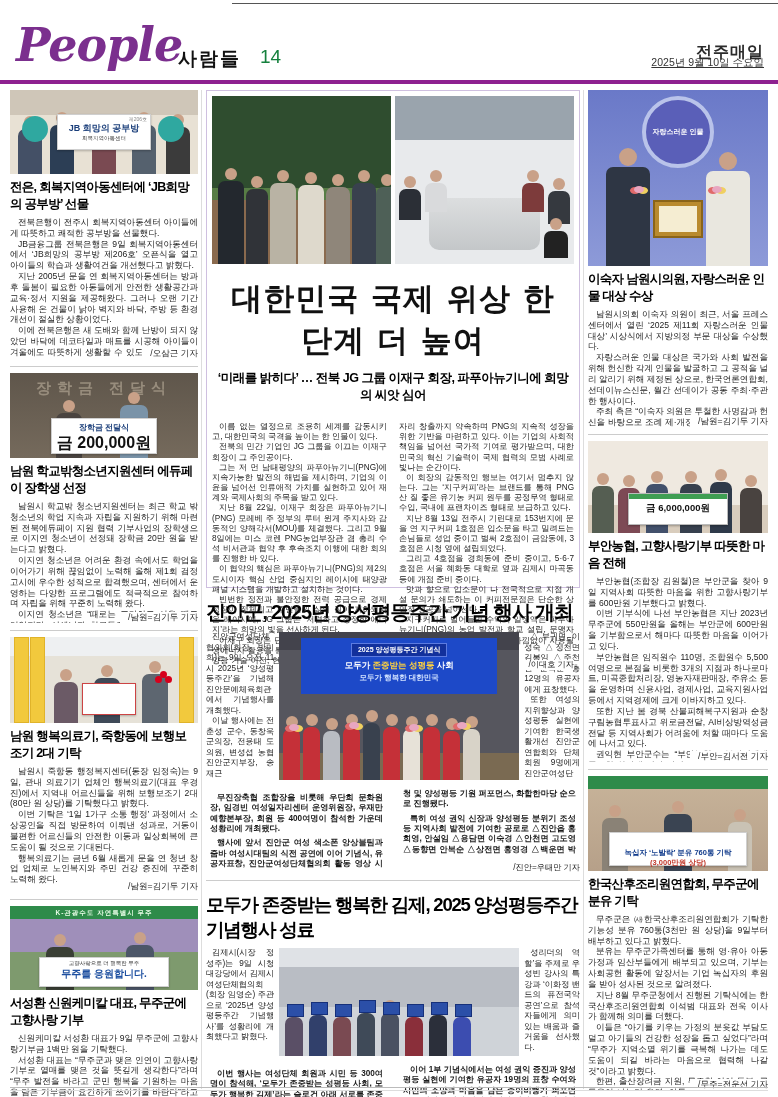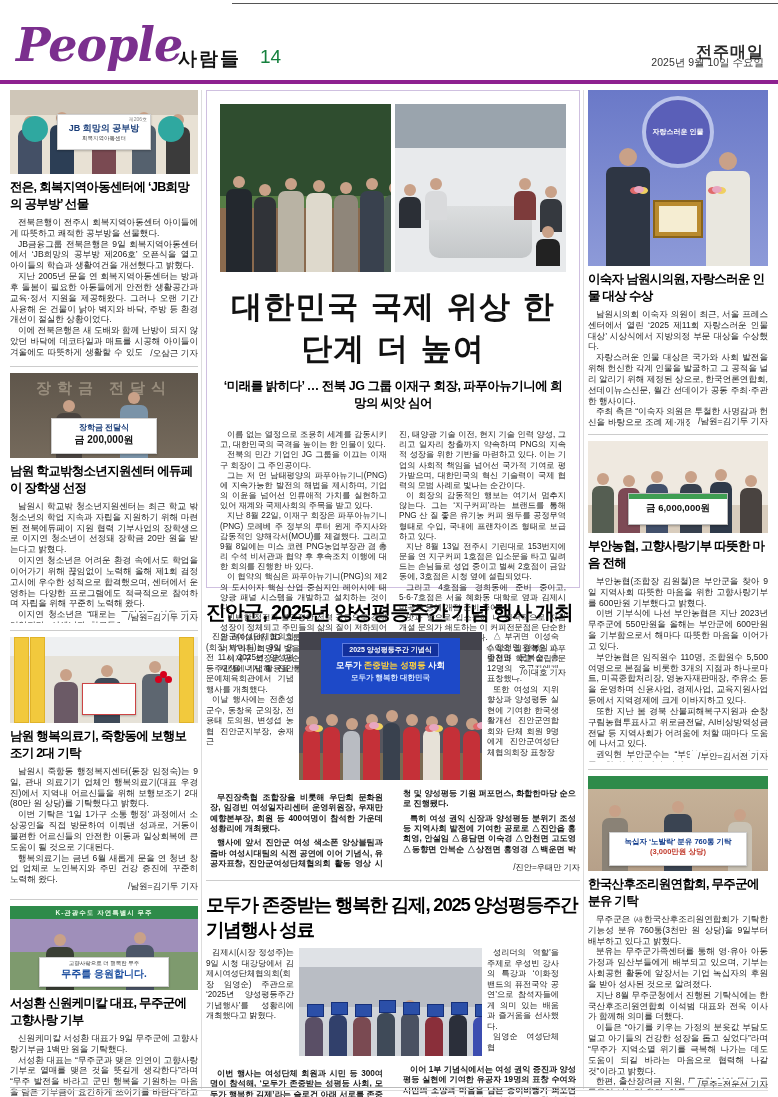"2025년 9월 10일 수요일" .date { text-decoration: none -> underline }
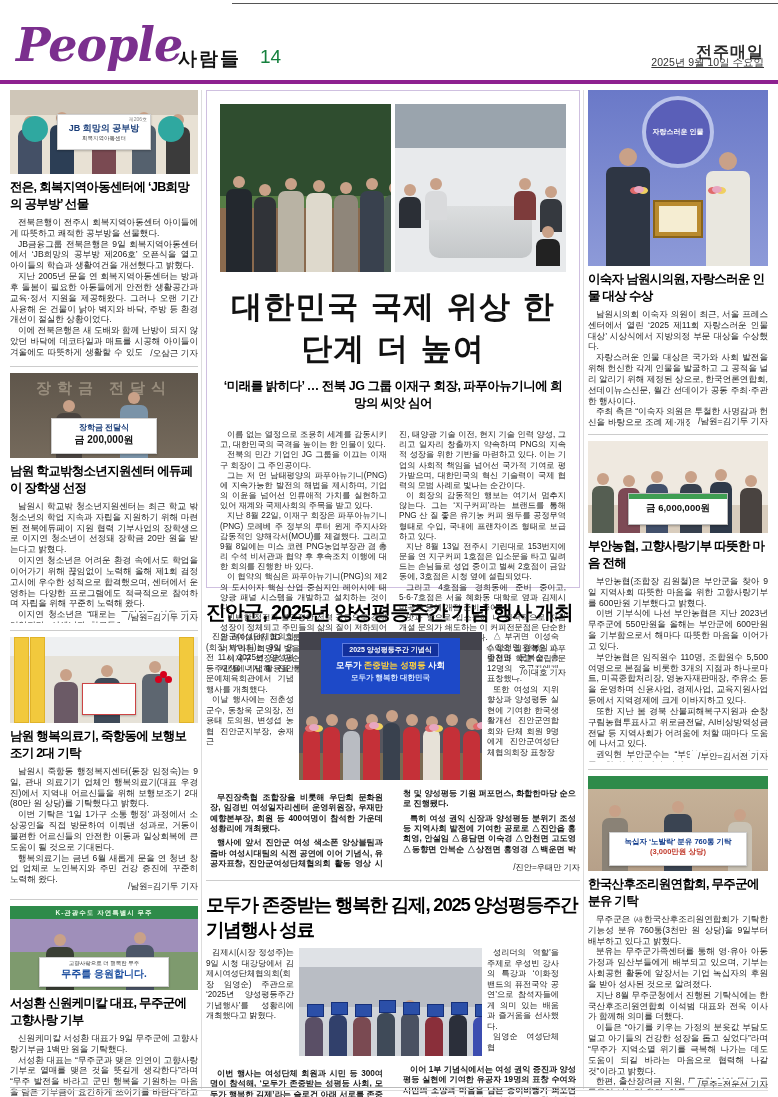"대한민국 국제 위상 한 단계" .main-box { padding: 13px -> 5px }
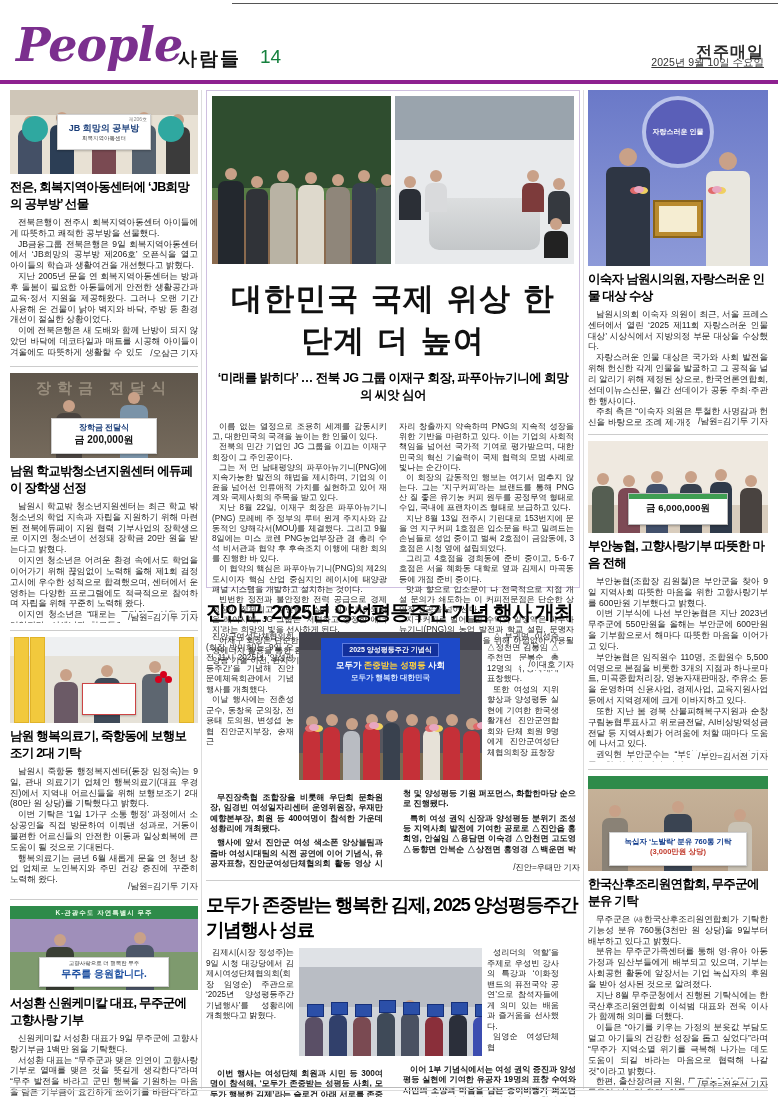"금 200,000원" div { font-size: 10px -> 16px }
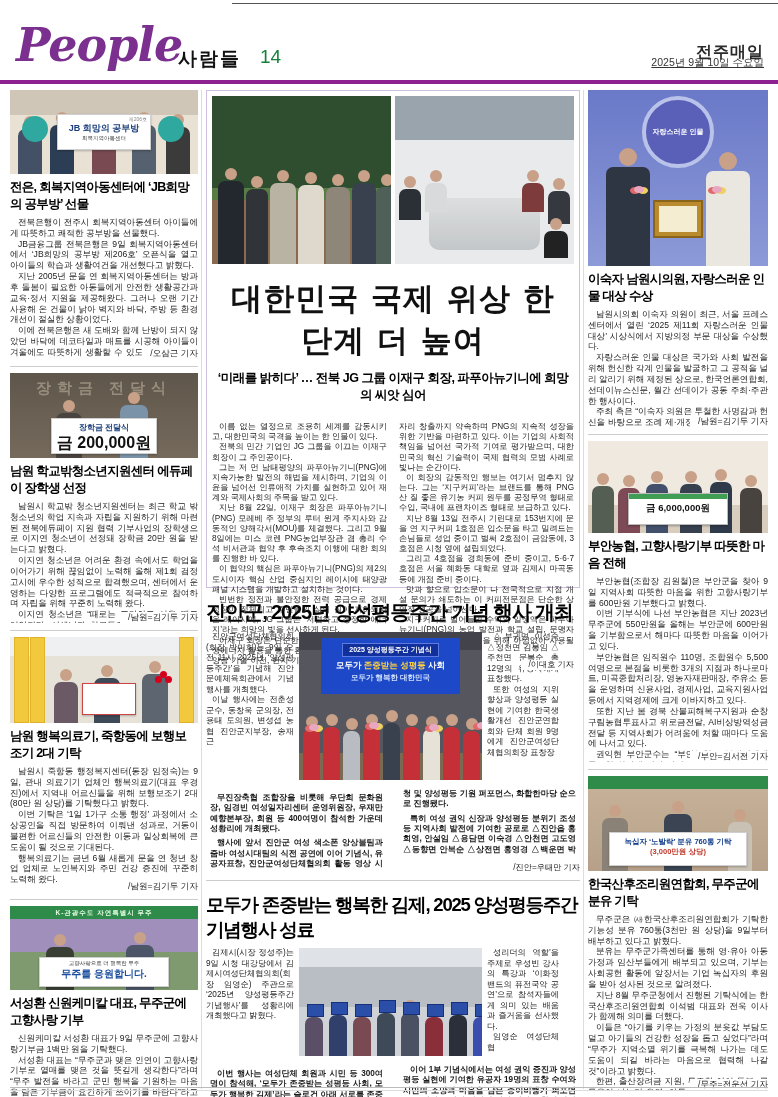"모두가 존중받는 성평등 사회" .wrap-ph { width: 183px -> 240px }
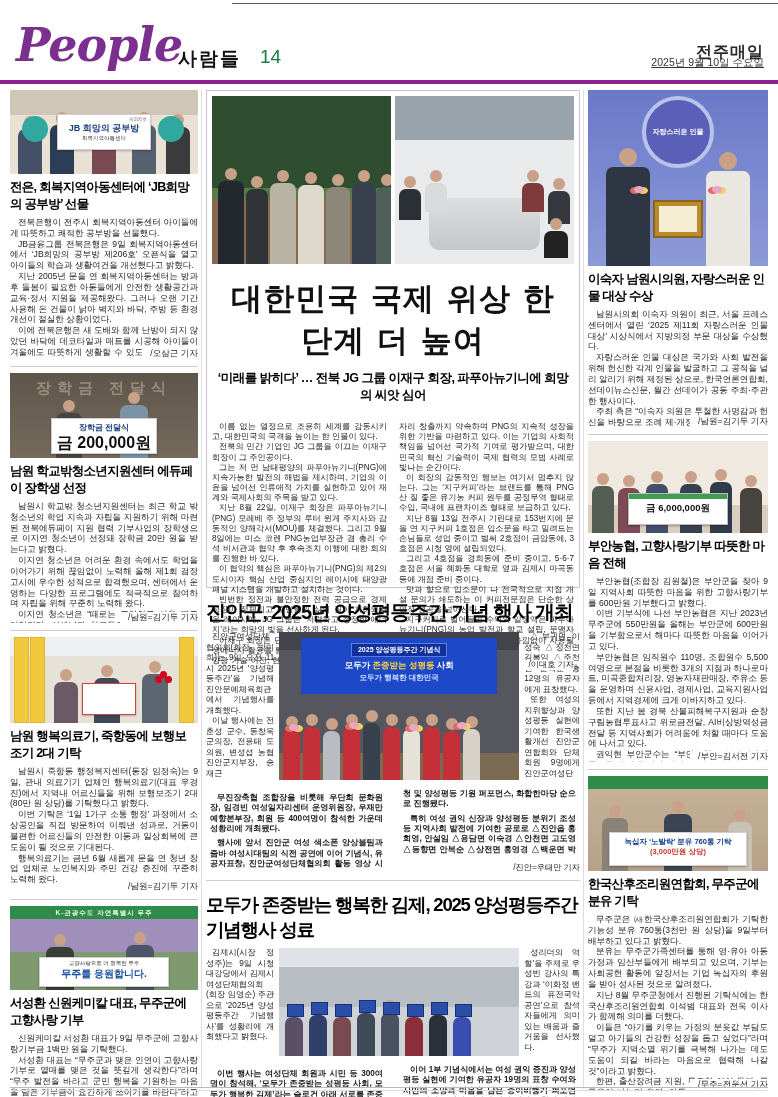"녹십자 ‘노발락’ 분유 760통 기탁" div { margin-top: 4px -> 15px }
